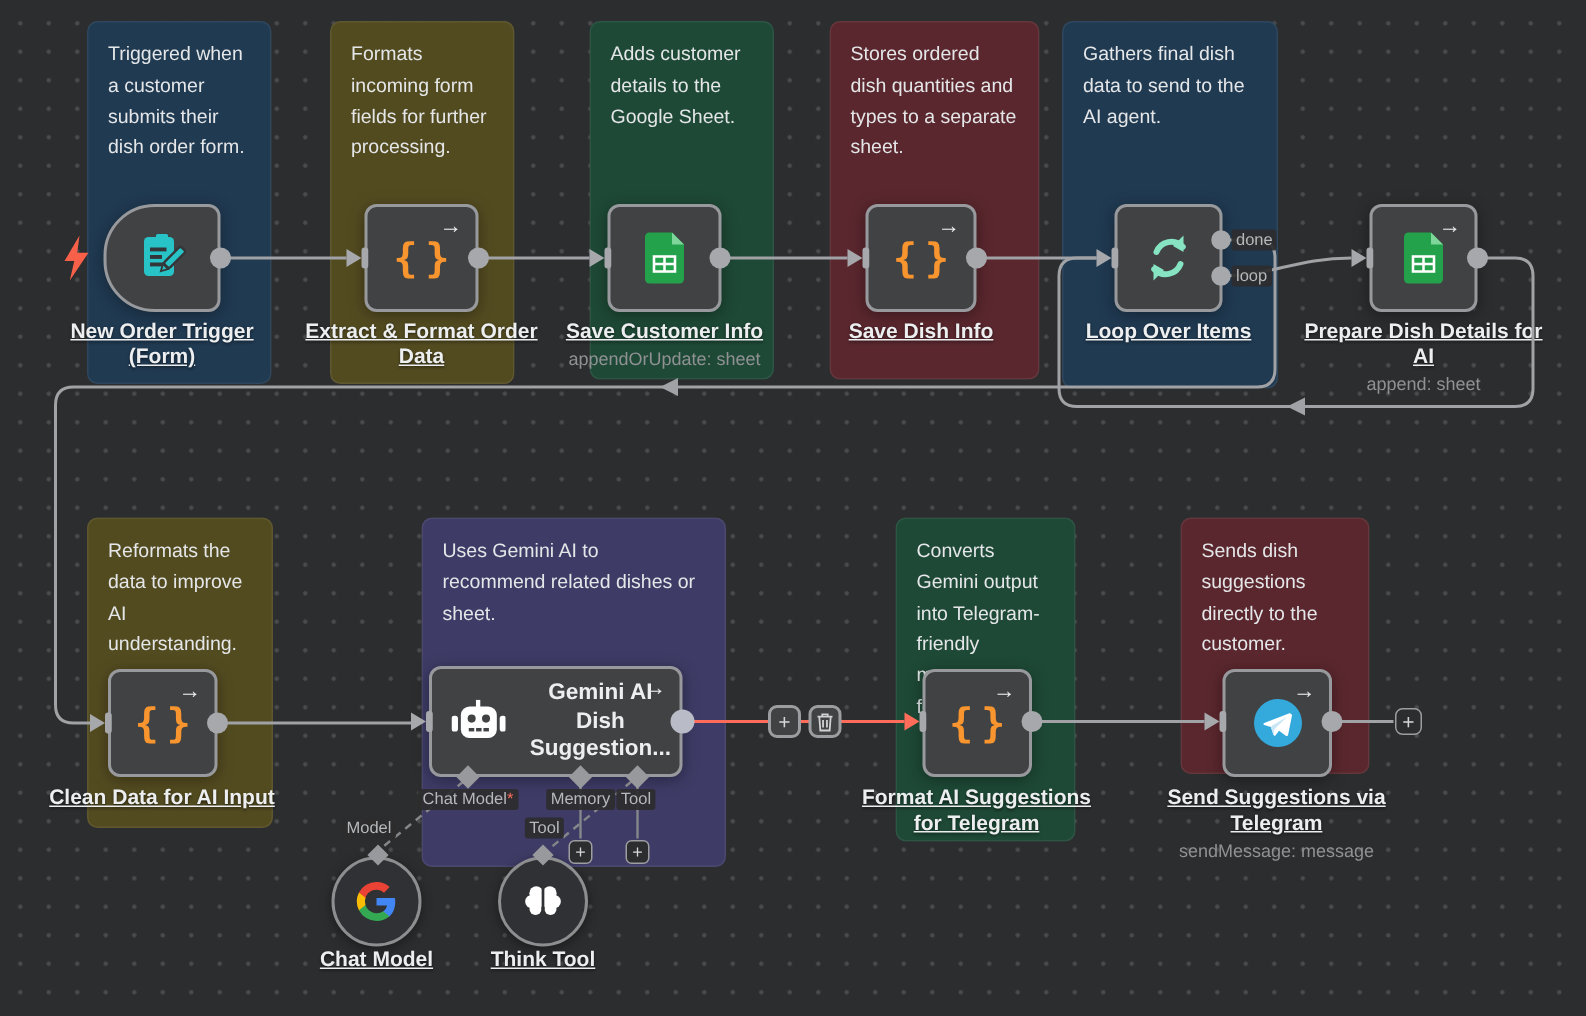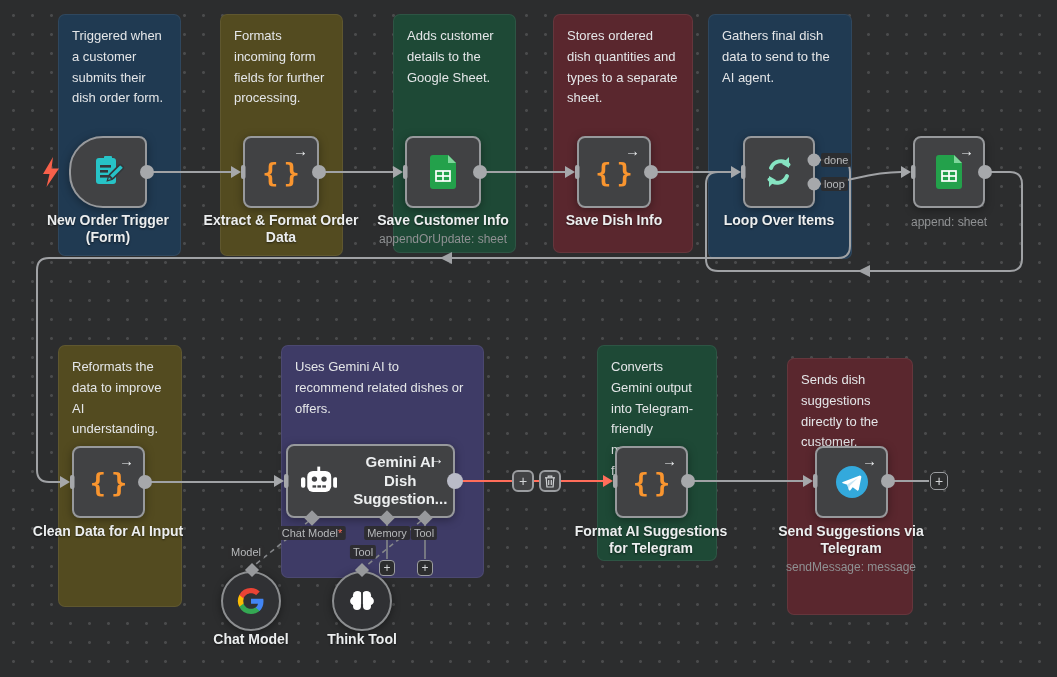"New Order Trigger (Form)" .nl-title { text-decoration: none -> underline }
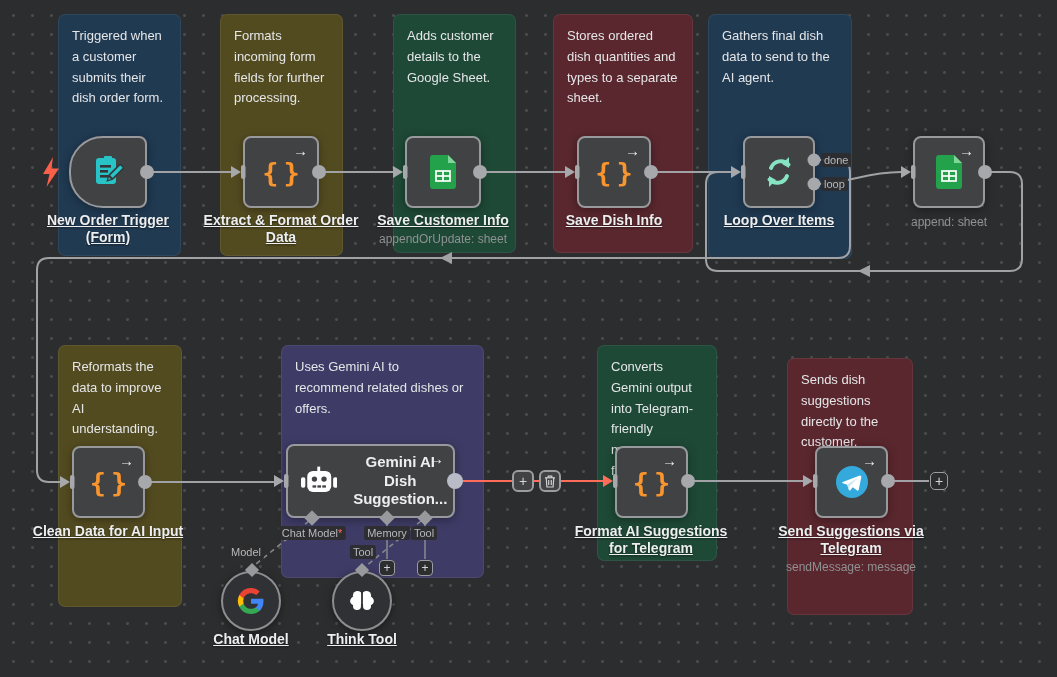"Prepare Dish Details for AI" div.nl-title { html: none -> <div>Prepare Dish Details for AI</div> }
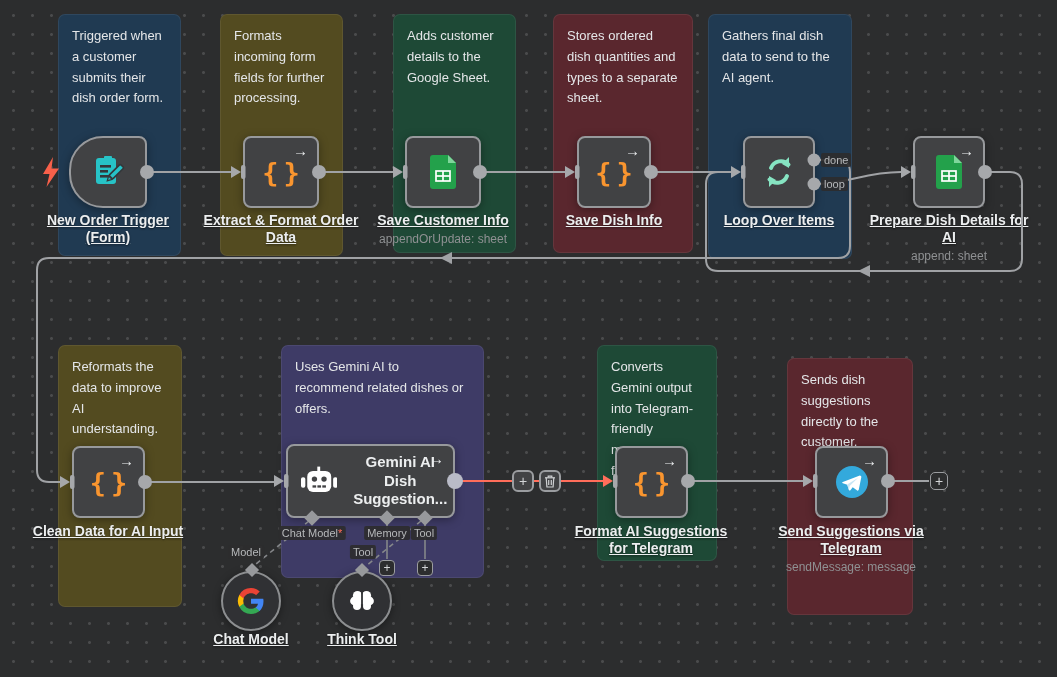"Reformats the data to improve" div.sticky { height: 262px -> 207px }
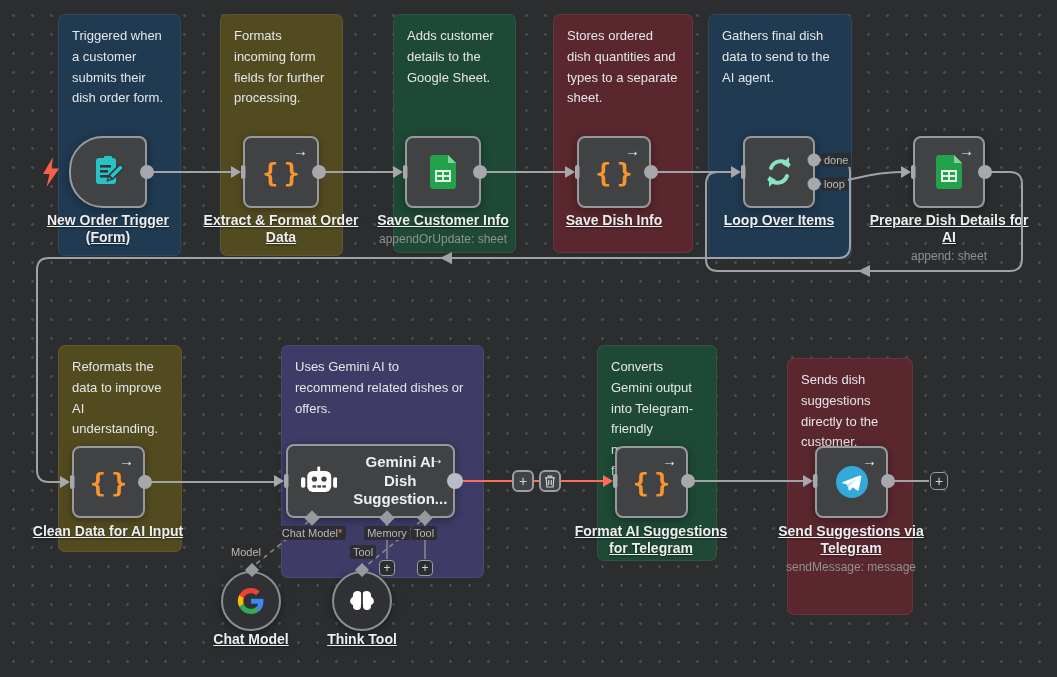"Uses Gemini AI to recommend" p { text: offers -> sheet }
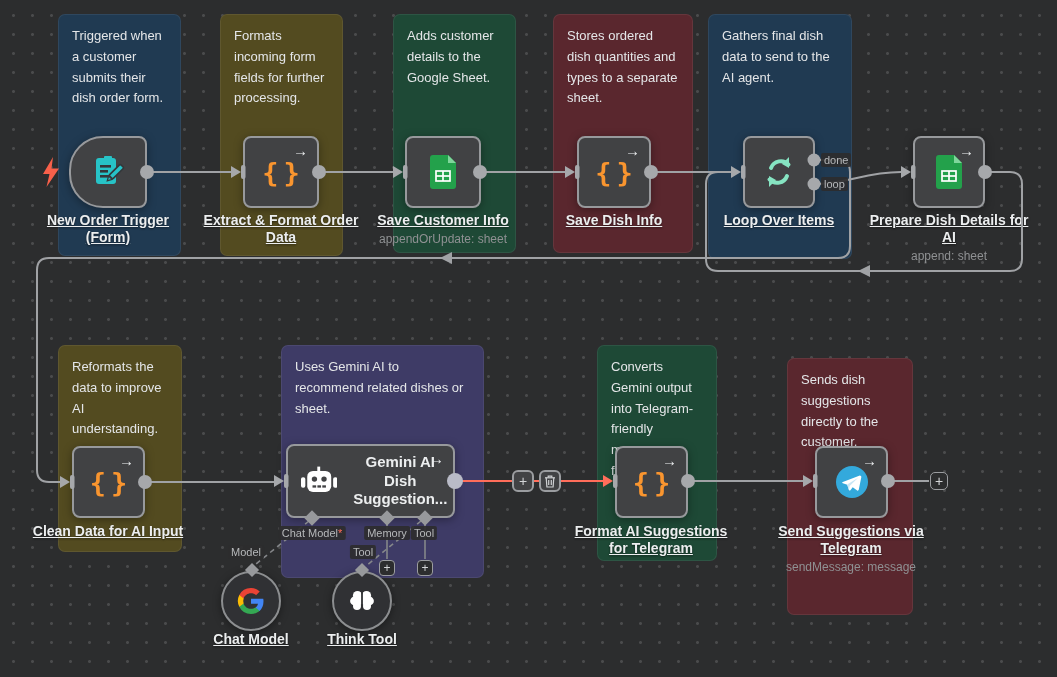"Sends dish suggestions directly to" div.sticky { height: 257px -> 171px; top: 358px -> 345px }
